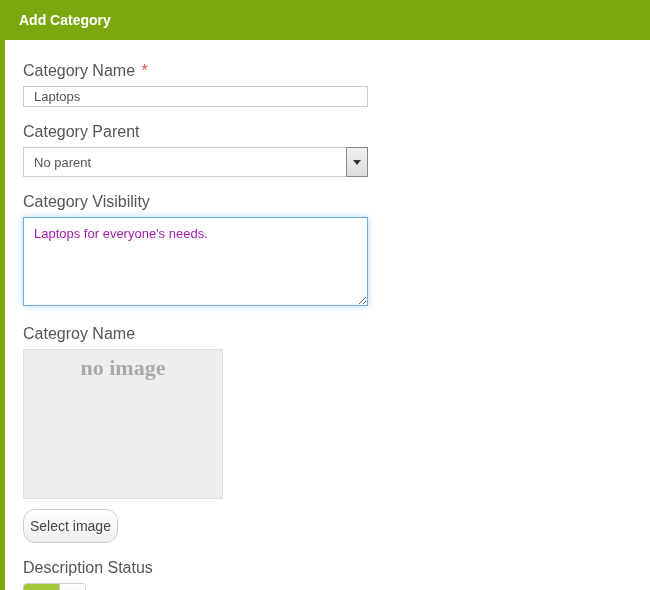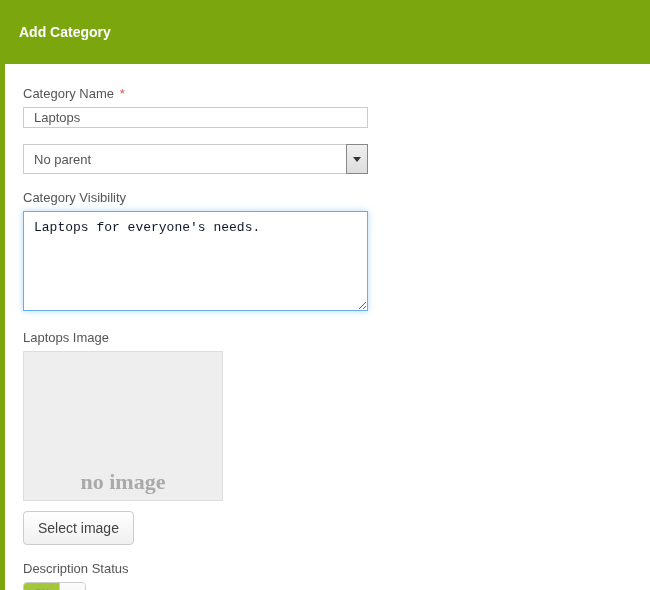"Add Category" .panel-header { padding: 24px 14px -> 12px 14px }
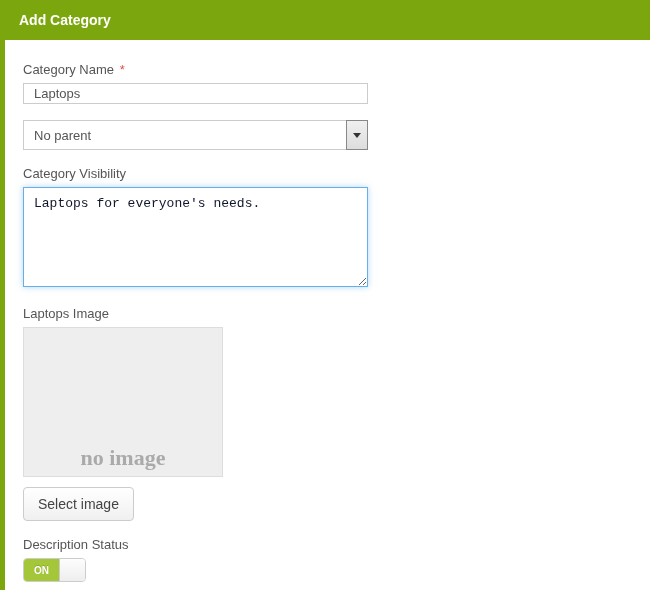"Category Name *" .form-label { font-size: 13px -> 16px }
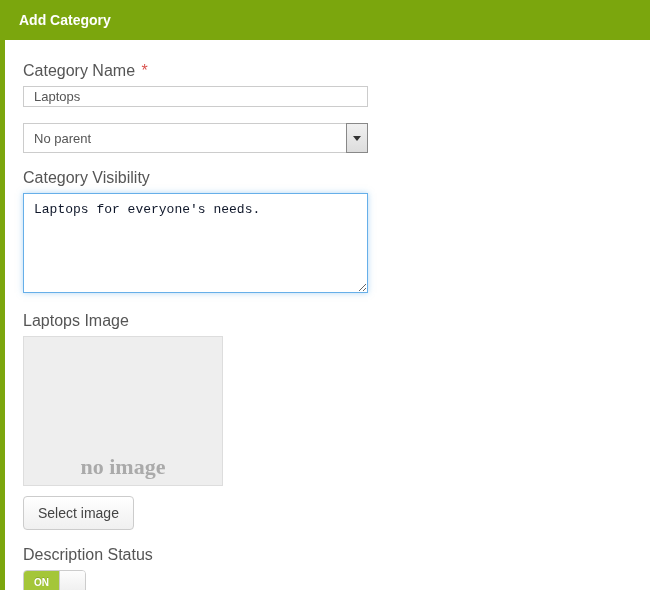"Category Parent" label.form-label { html: none -> <label>Category Parent</label> }
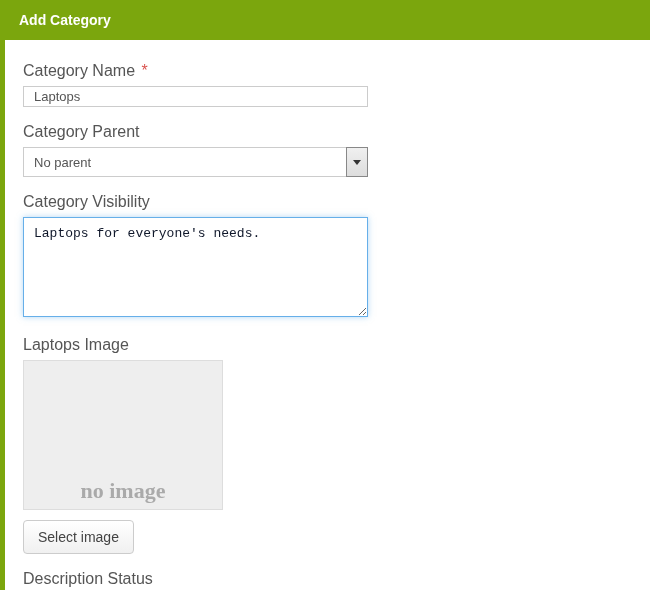"Laptops for everyone's needs." .textarea-input { color: #0f172a -> #a21caf; font-family: Liberation Mono, monospace -> Liberation Sans, sans-serif; height: 100px -> 89px }
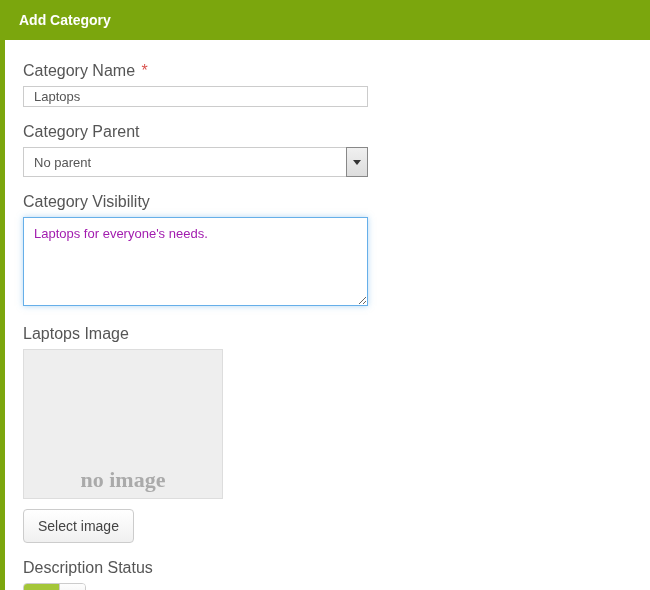"Laptops Image" label.form-label { text: Laptops Image -> Categroy Name }
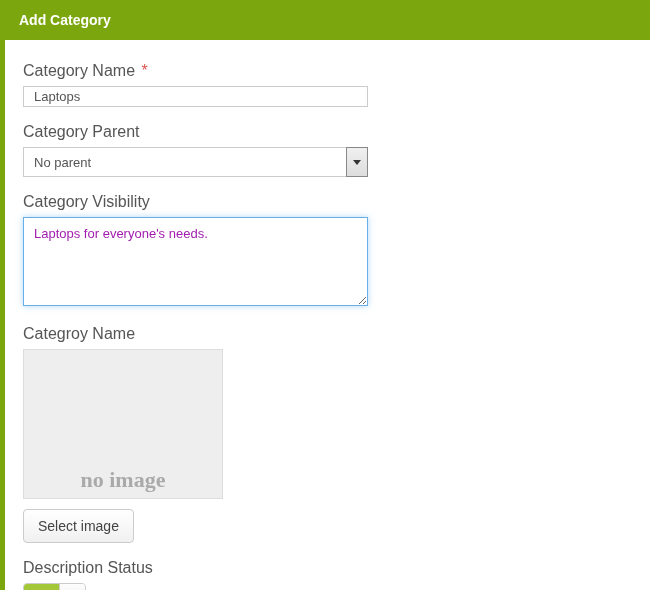"no image" .image-placeholder { align-items: flex-end -> flex-start }
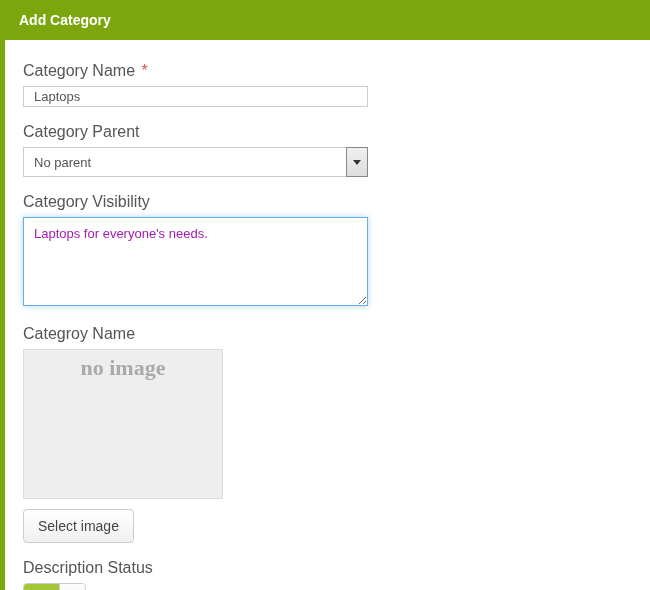"Select image" .btn { border-radius: 4px -> 12px; padding: 8px 14px -> 8px 6px }
